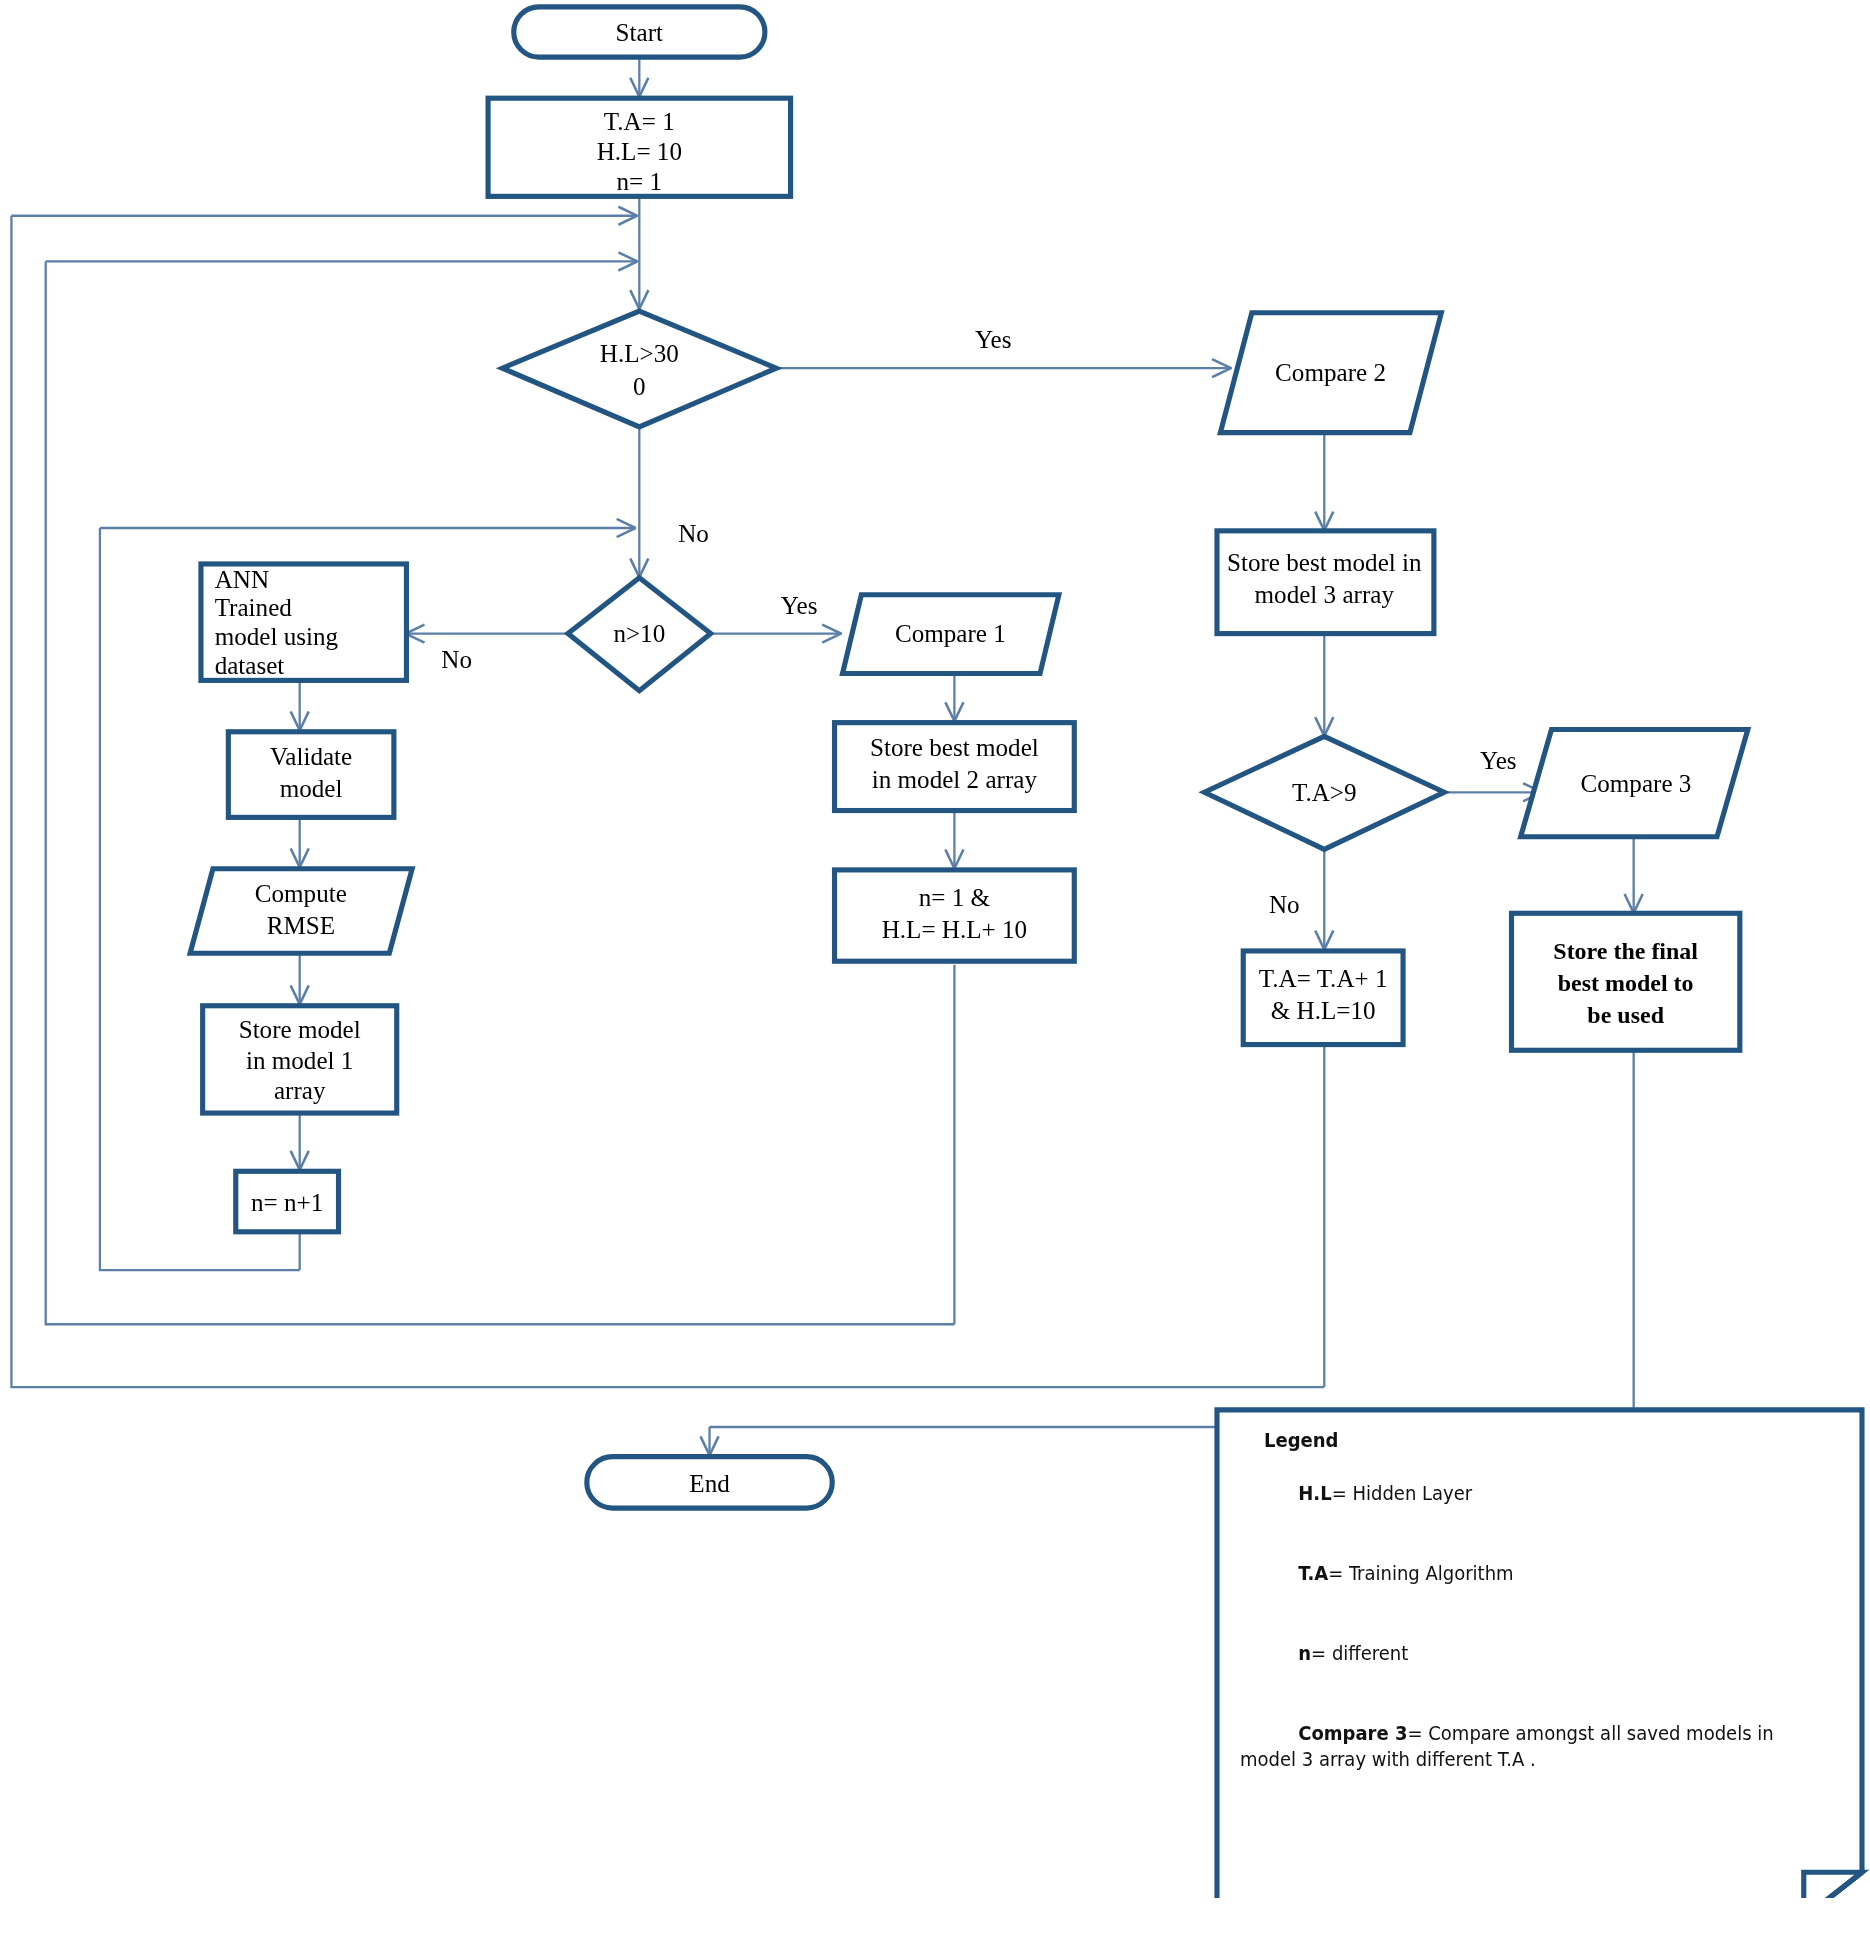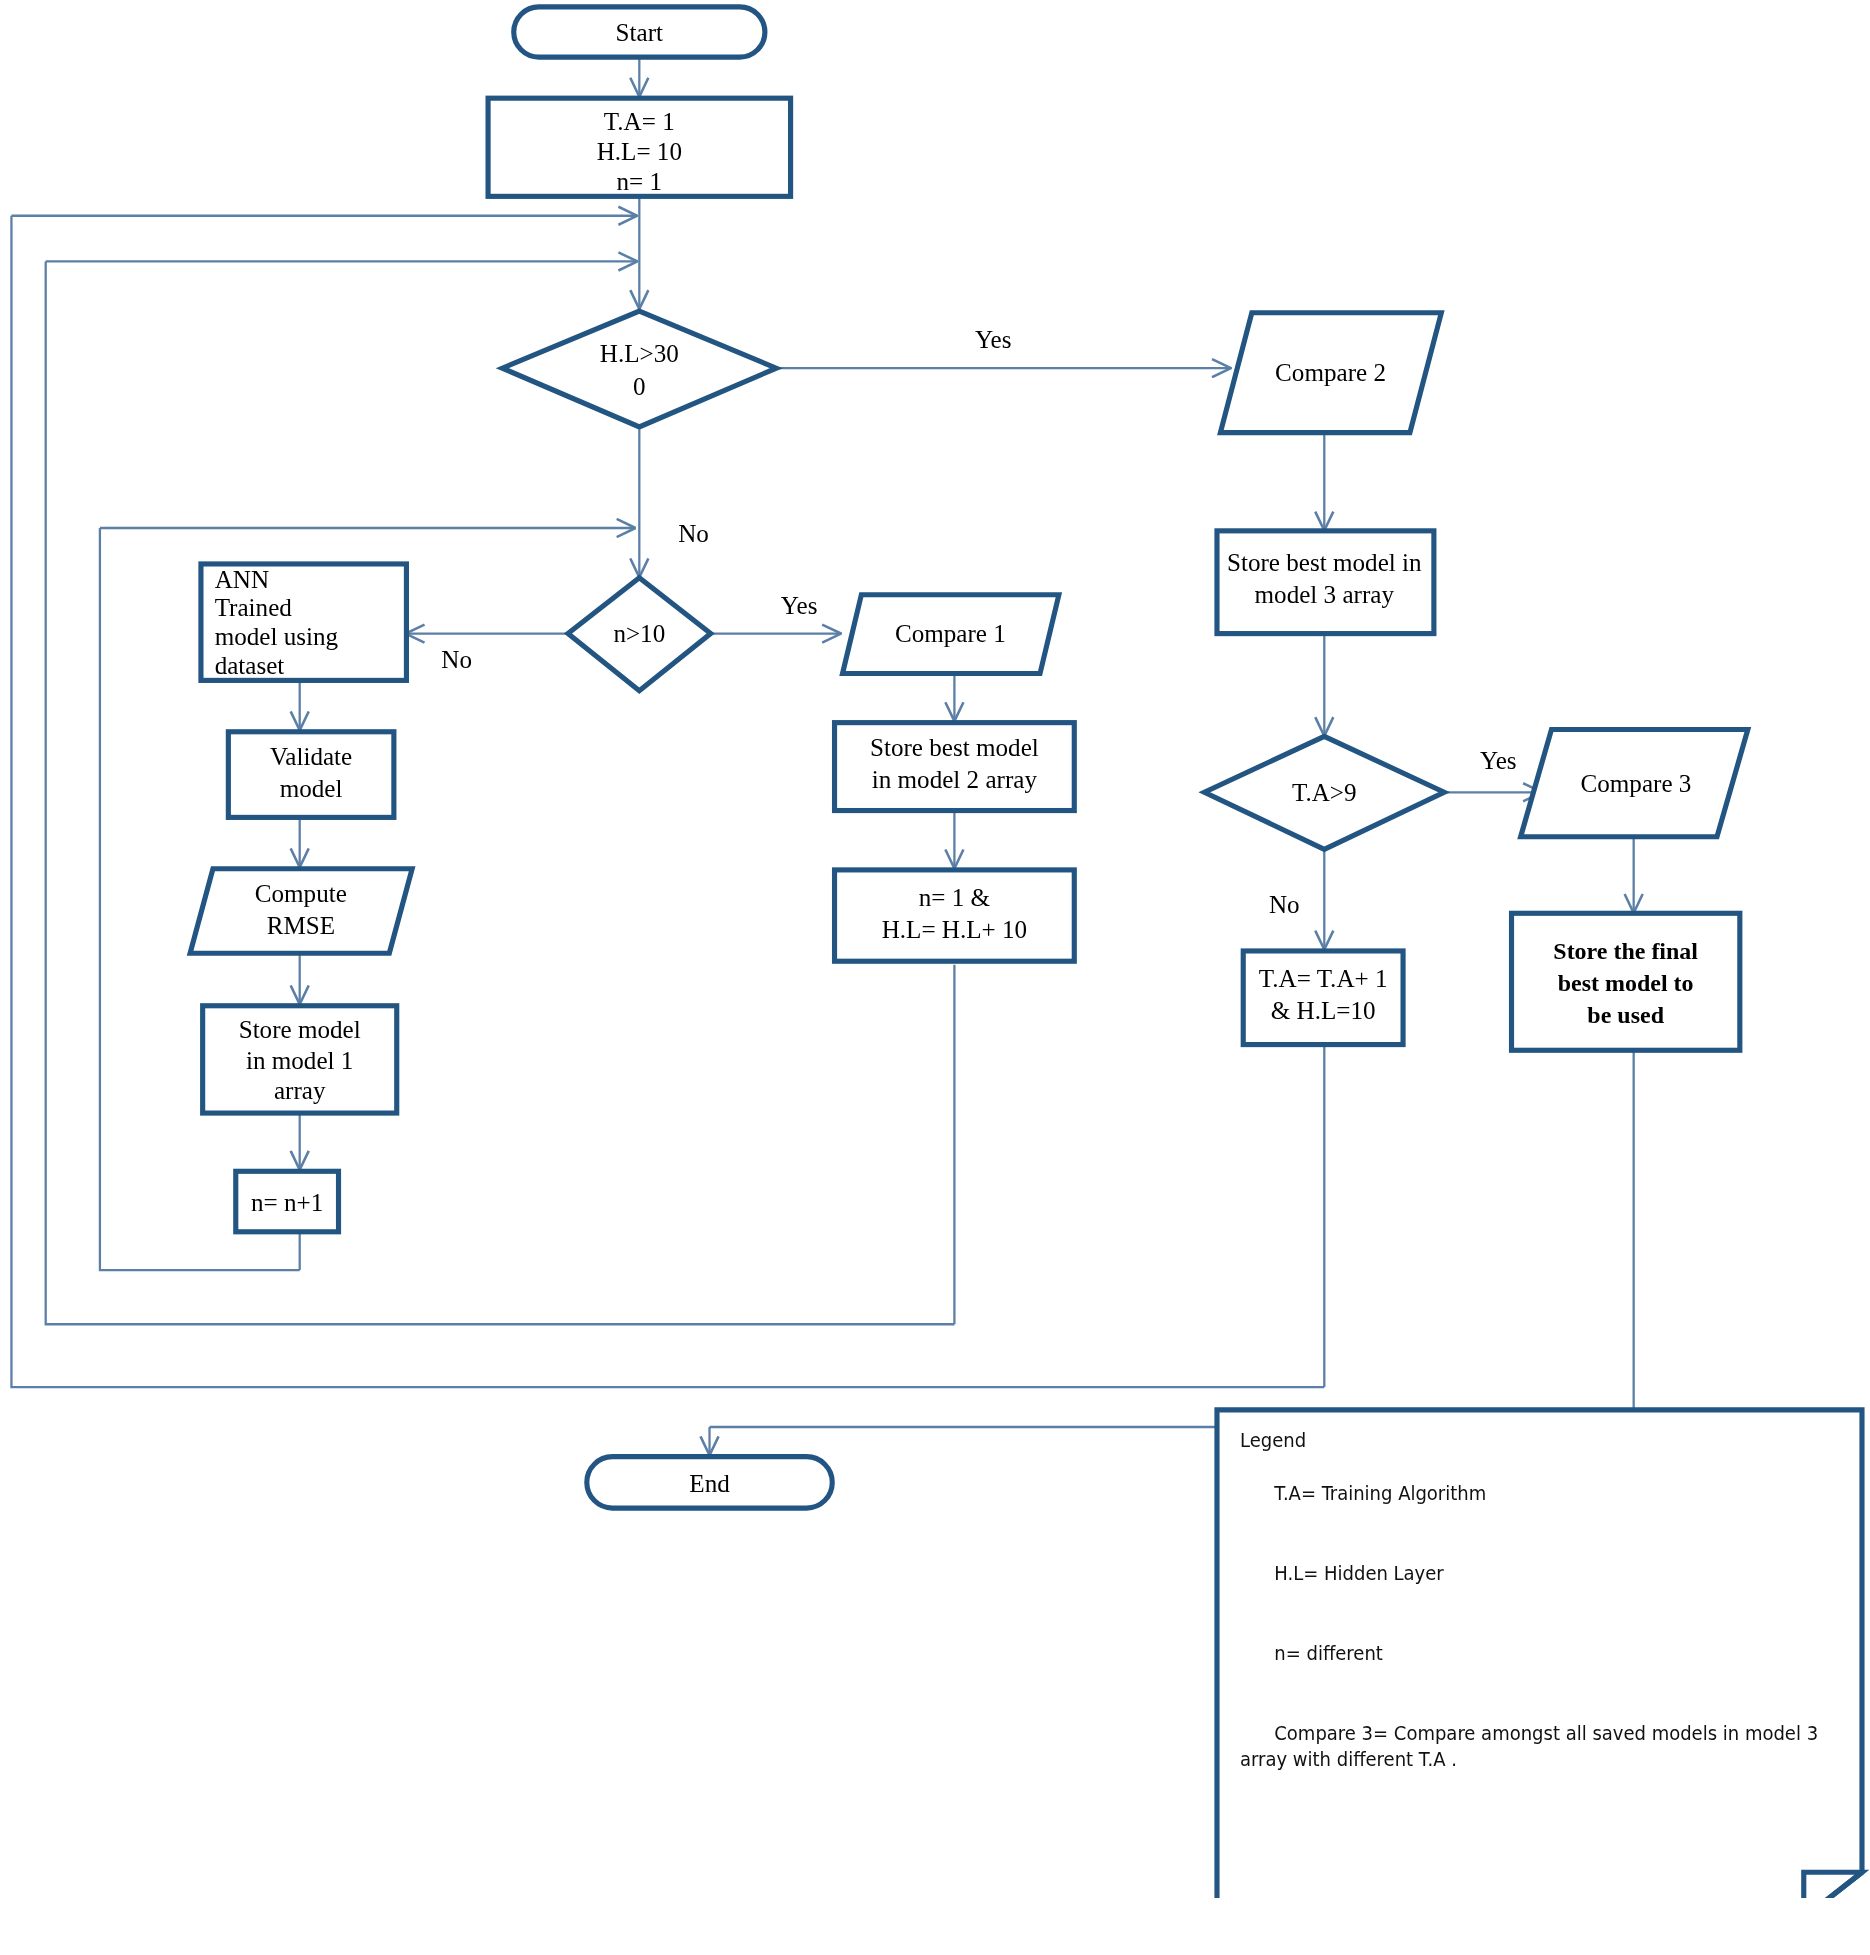"Legend" .lg-b { font-weight: normal -> bold; margin-left: none -> 24px }
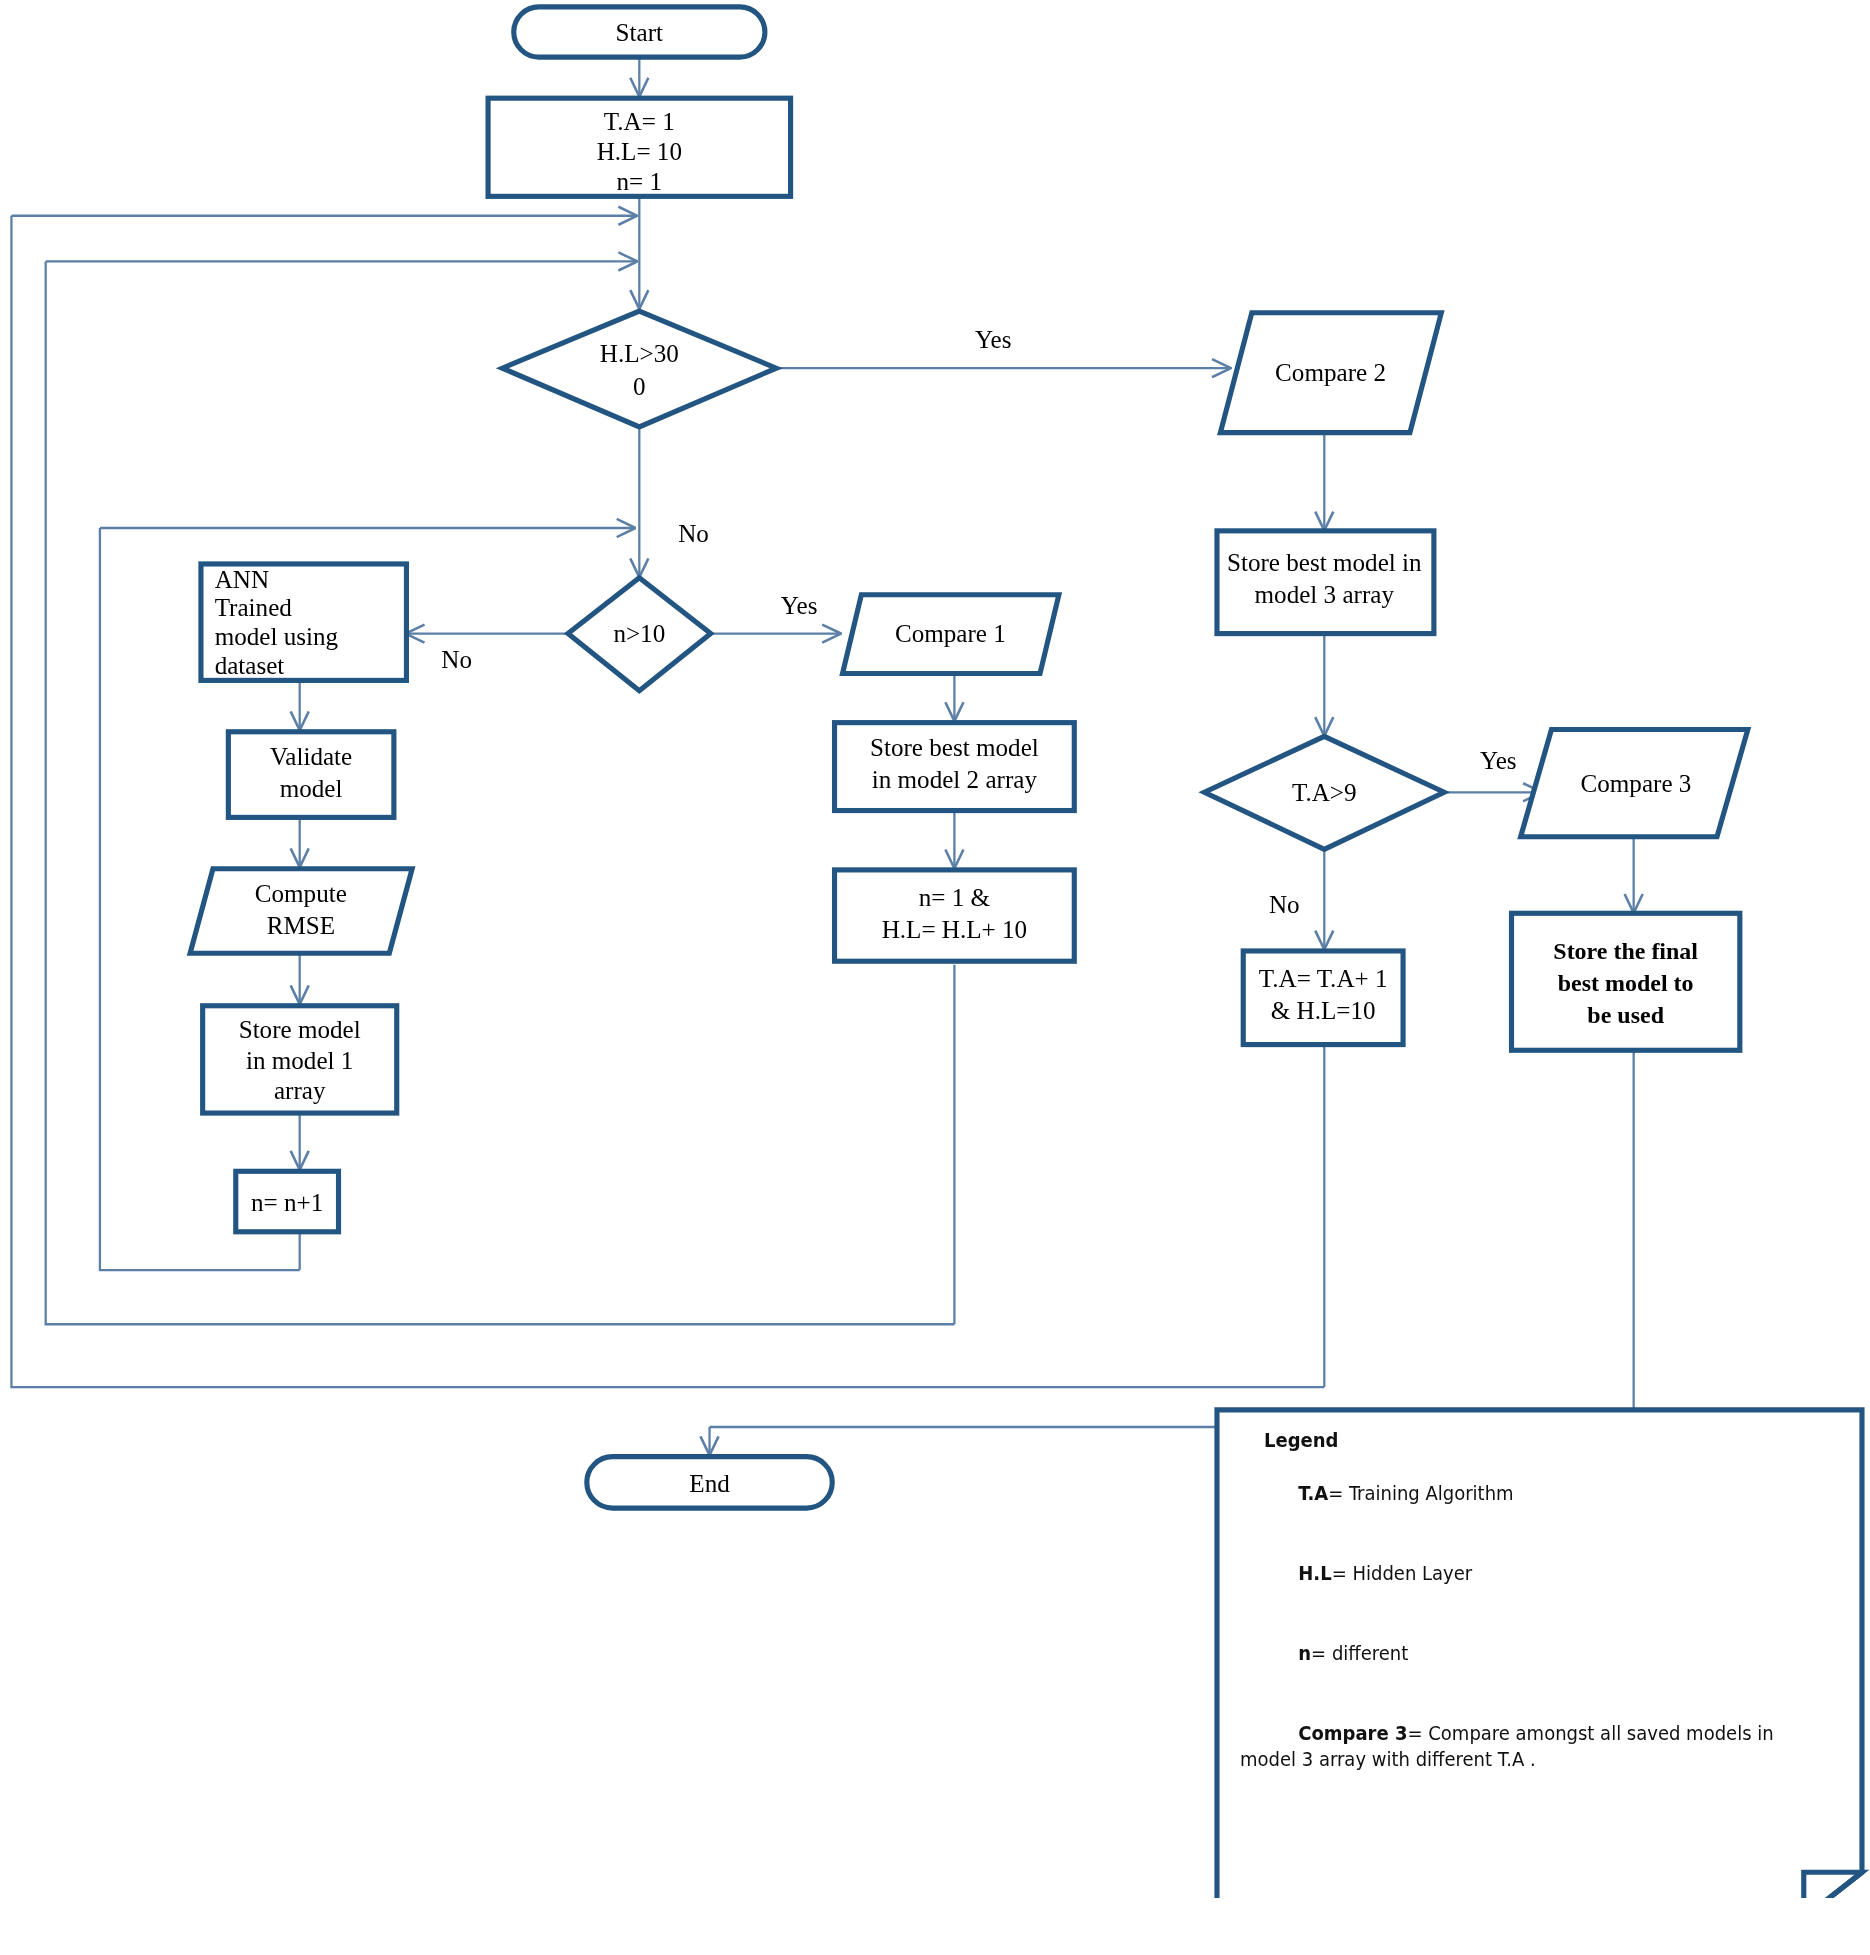"T.A= Training Algorithm" div.lg-line { order: before "H.L= Hidden Layer" -> after "H.L= Hidden Layer" }
